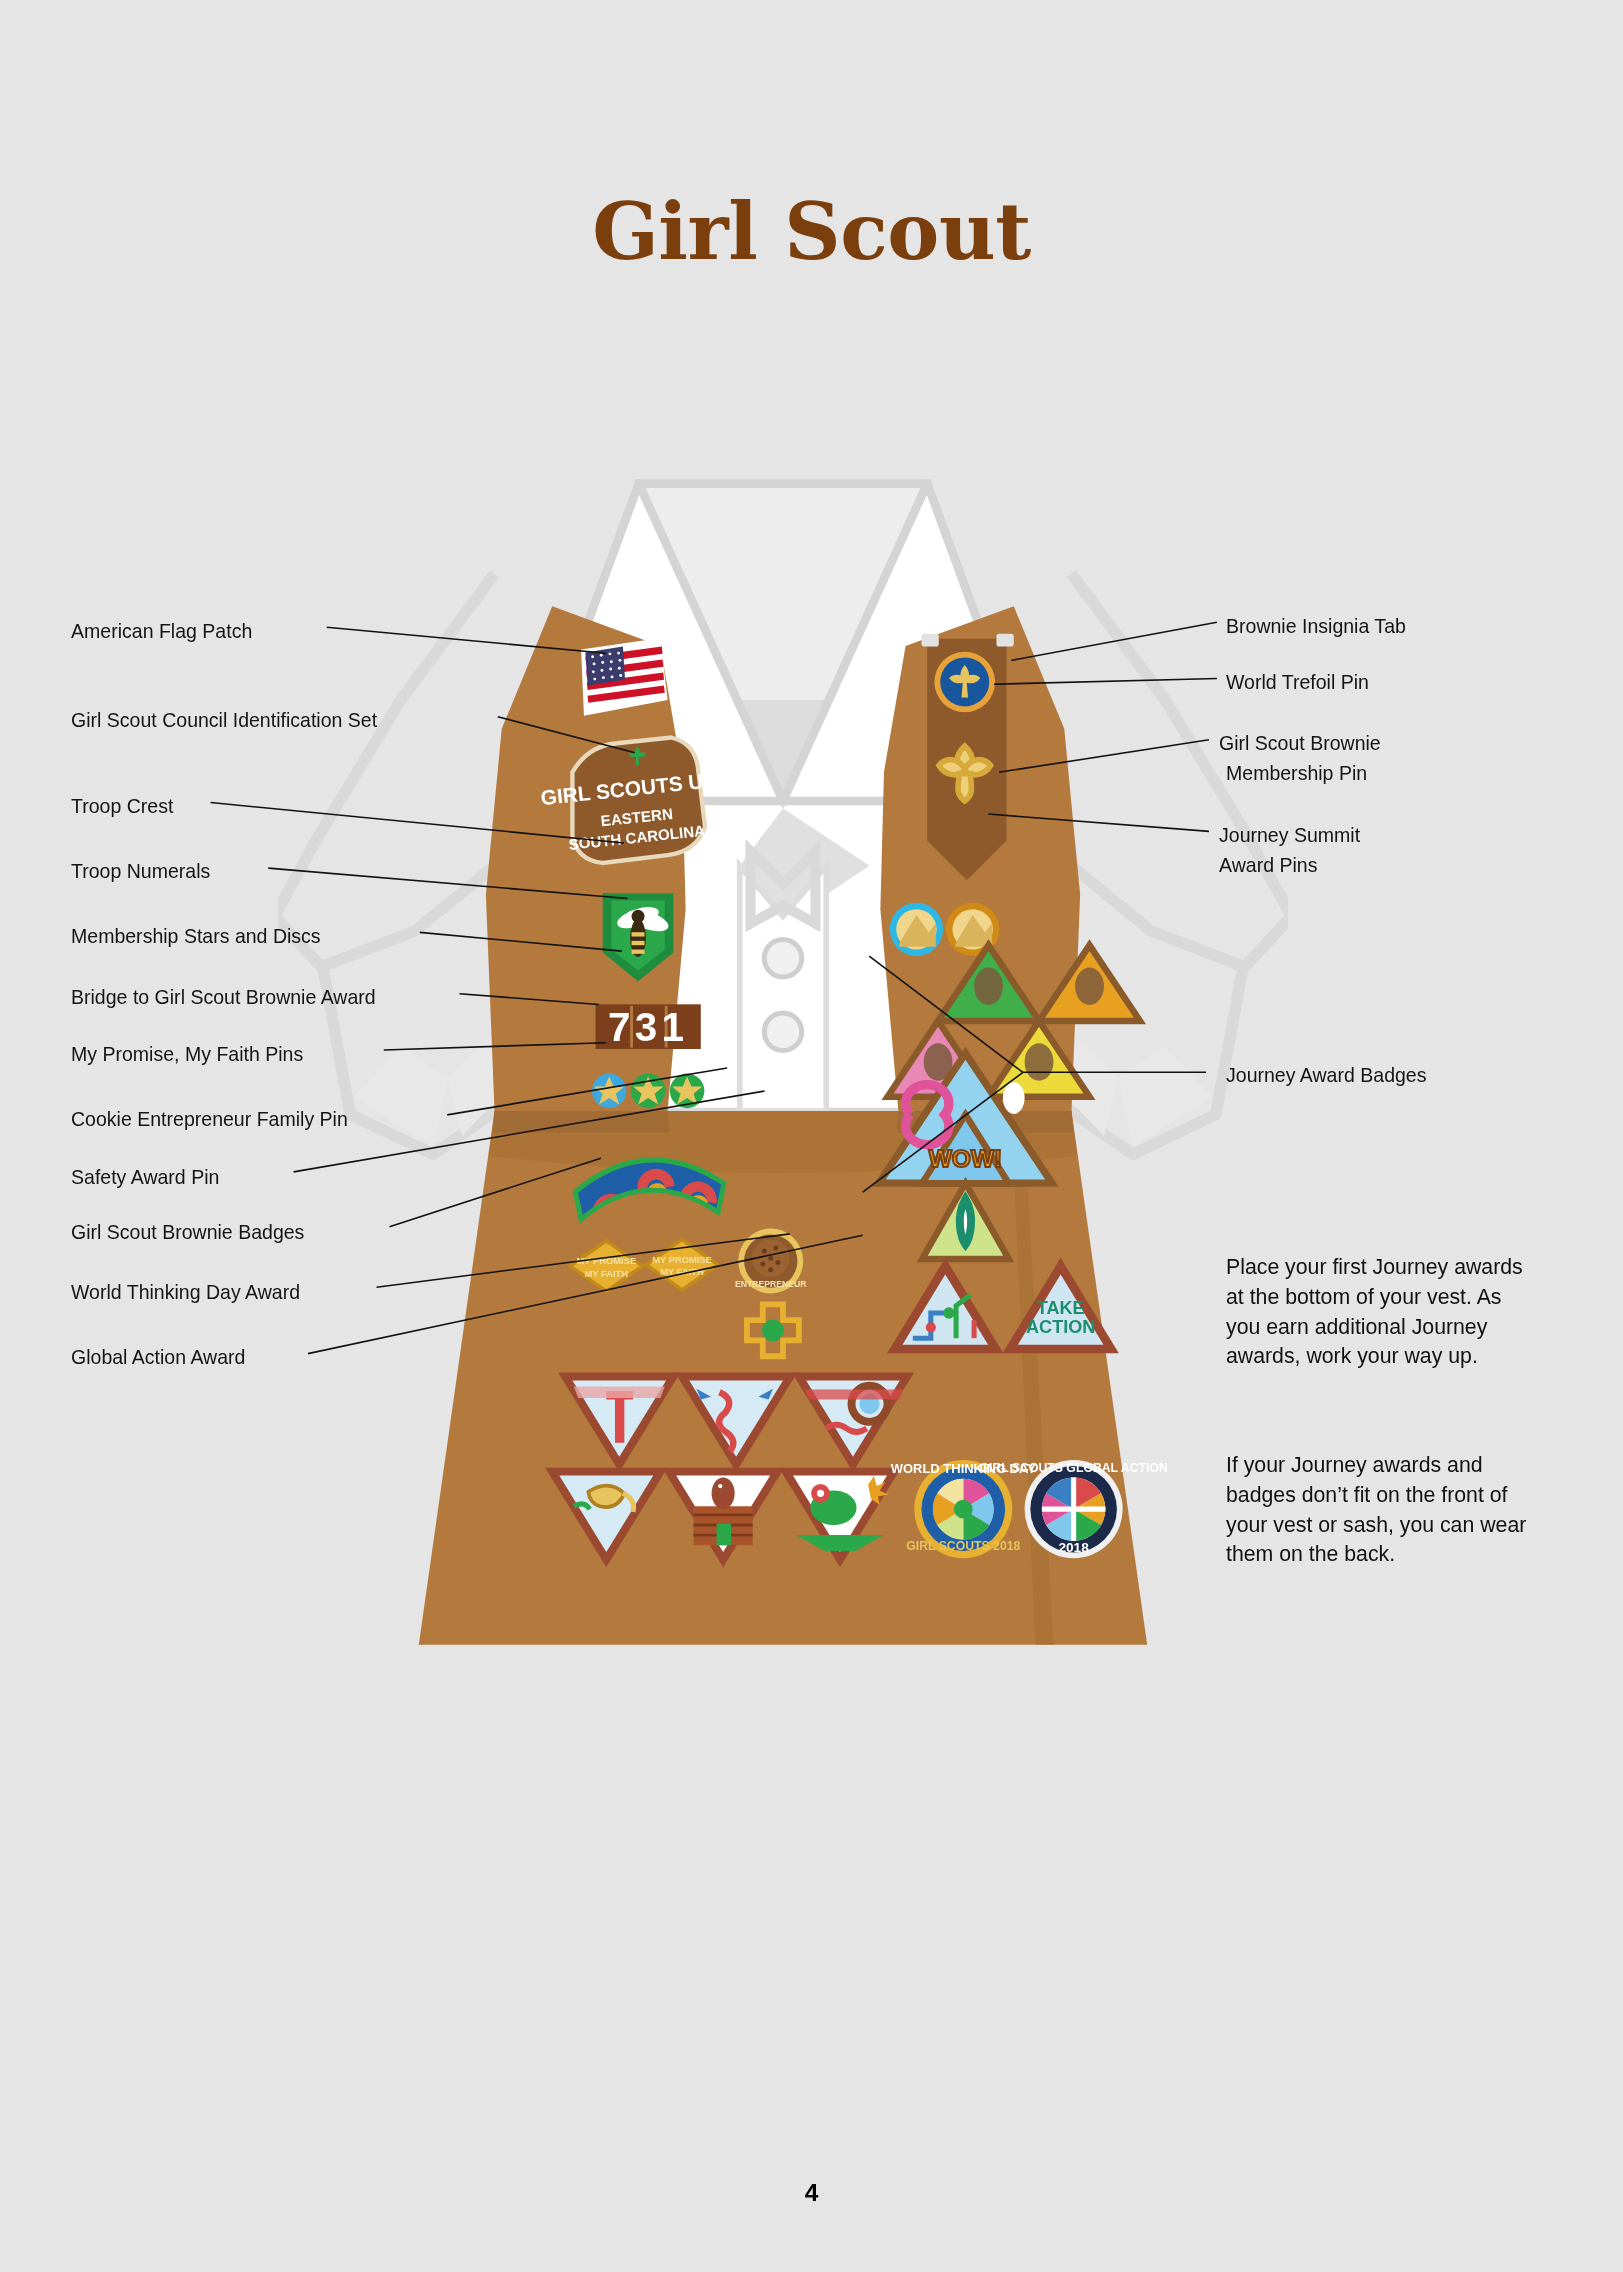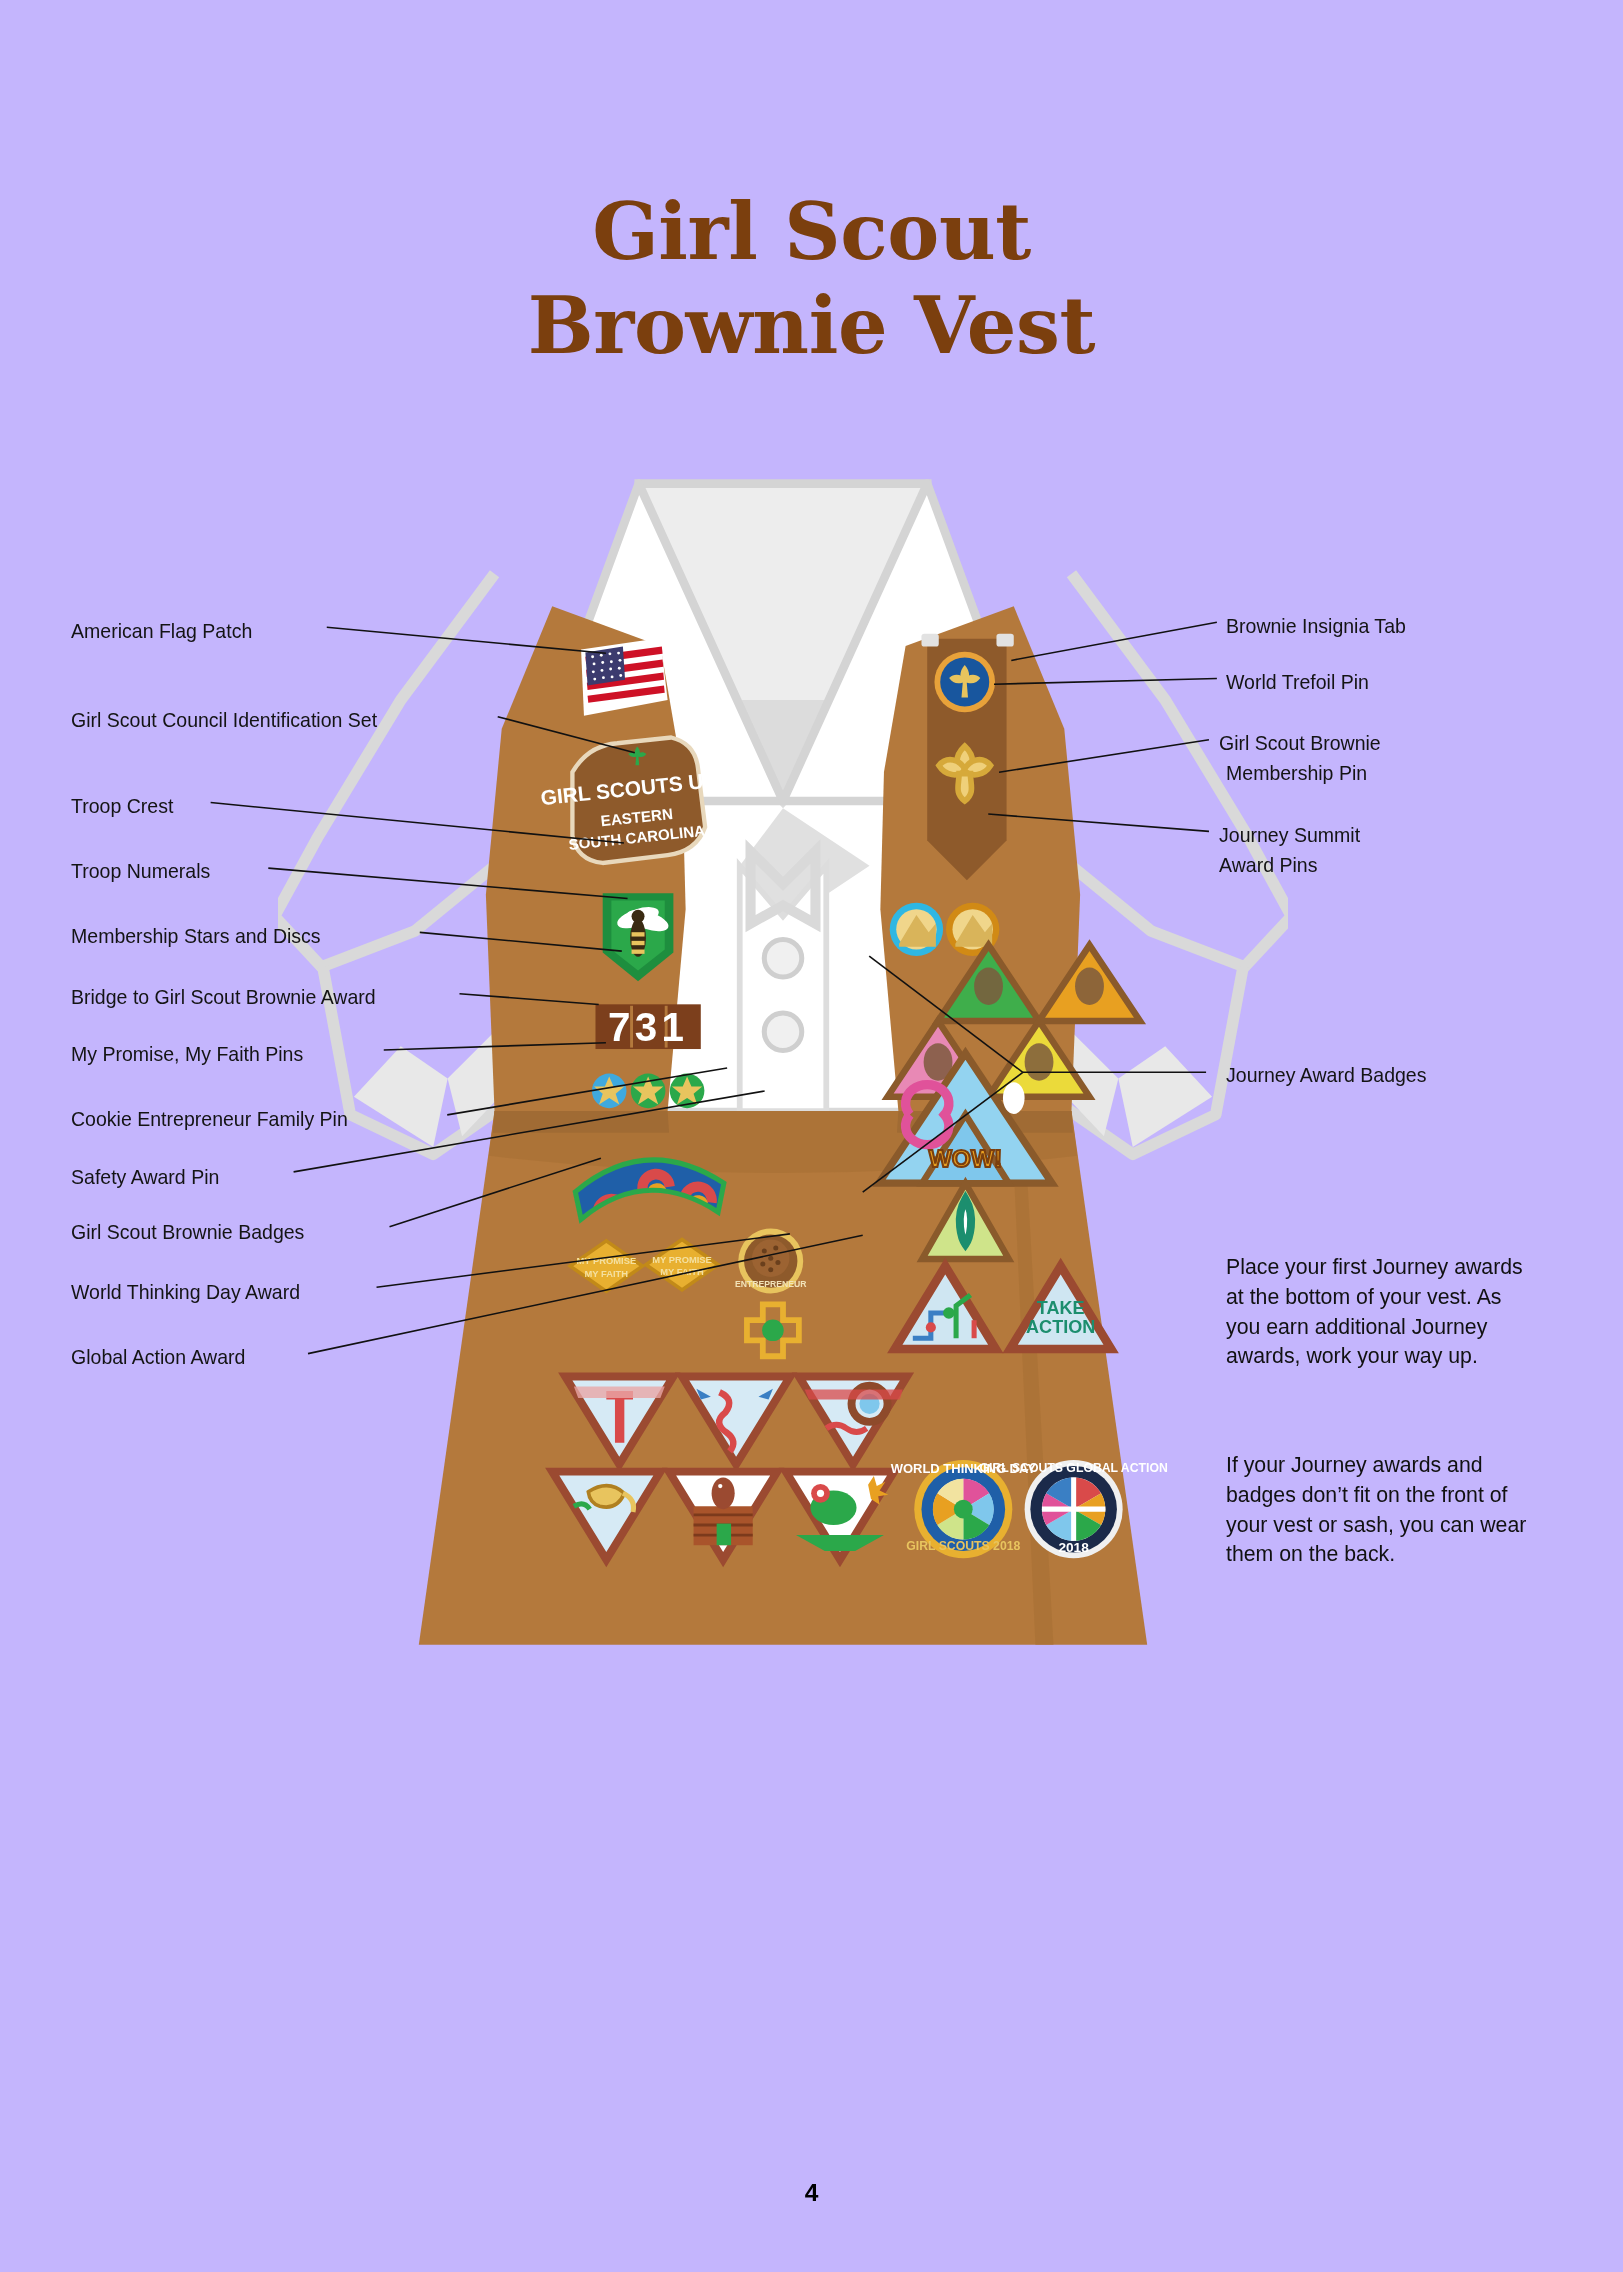"Girl Scout" #page { background: #c4b5fd -> #e5e5e5 }
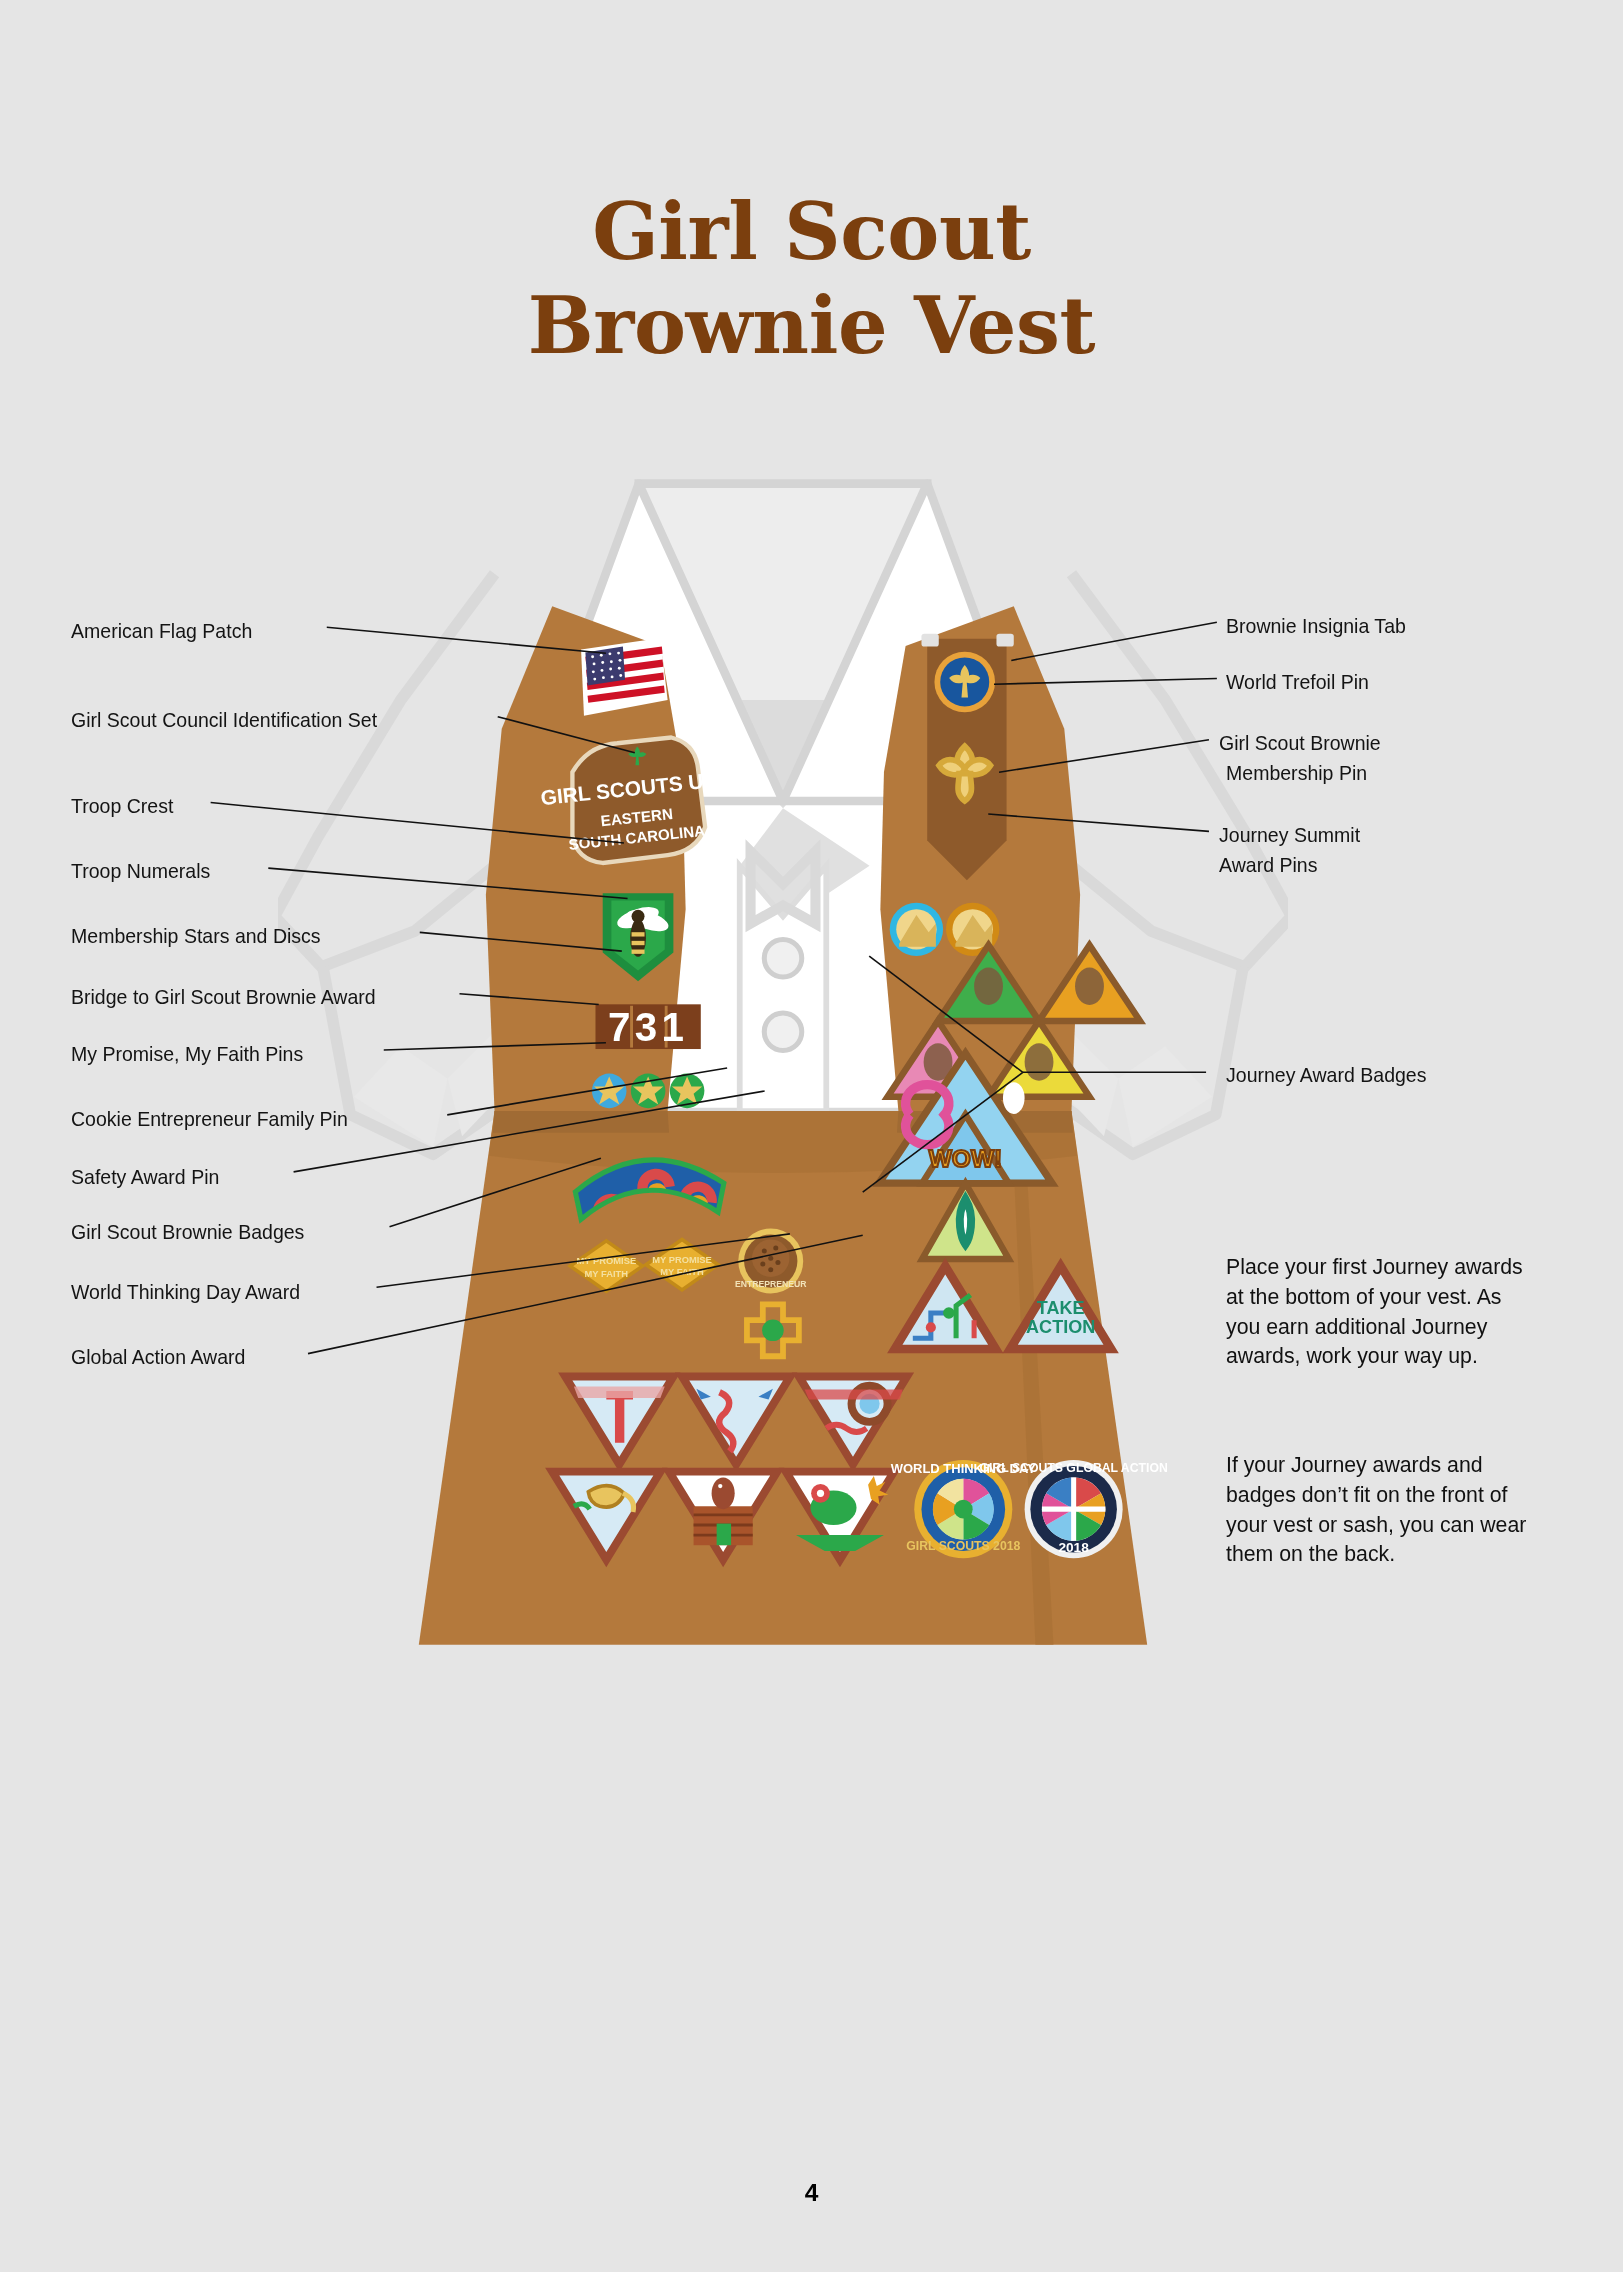"Brownie Vest" span.l2 { html: <span>Brownie Vest</span> -> none }
